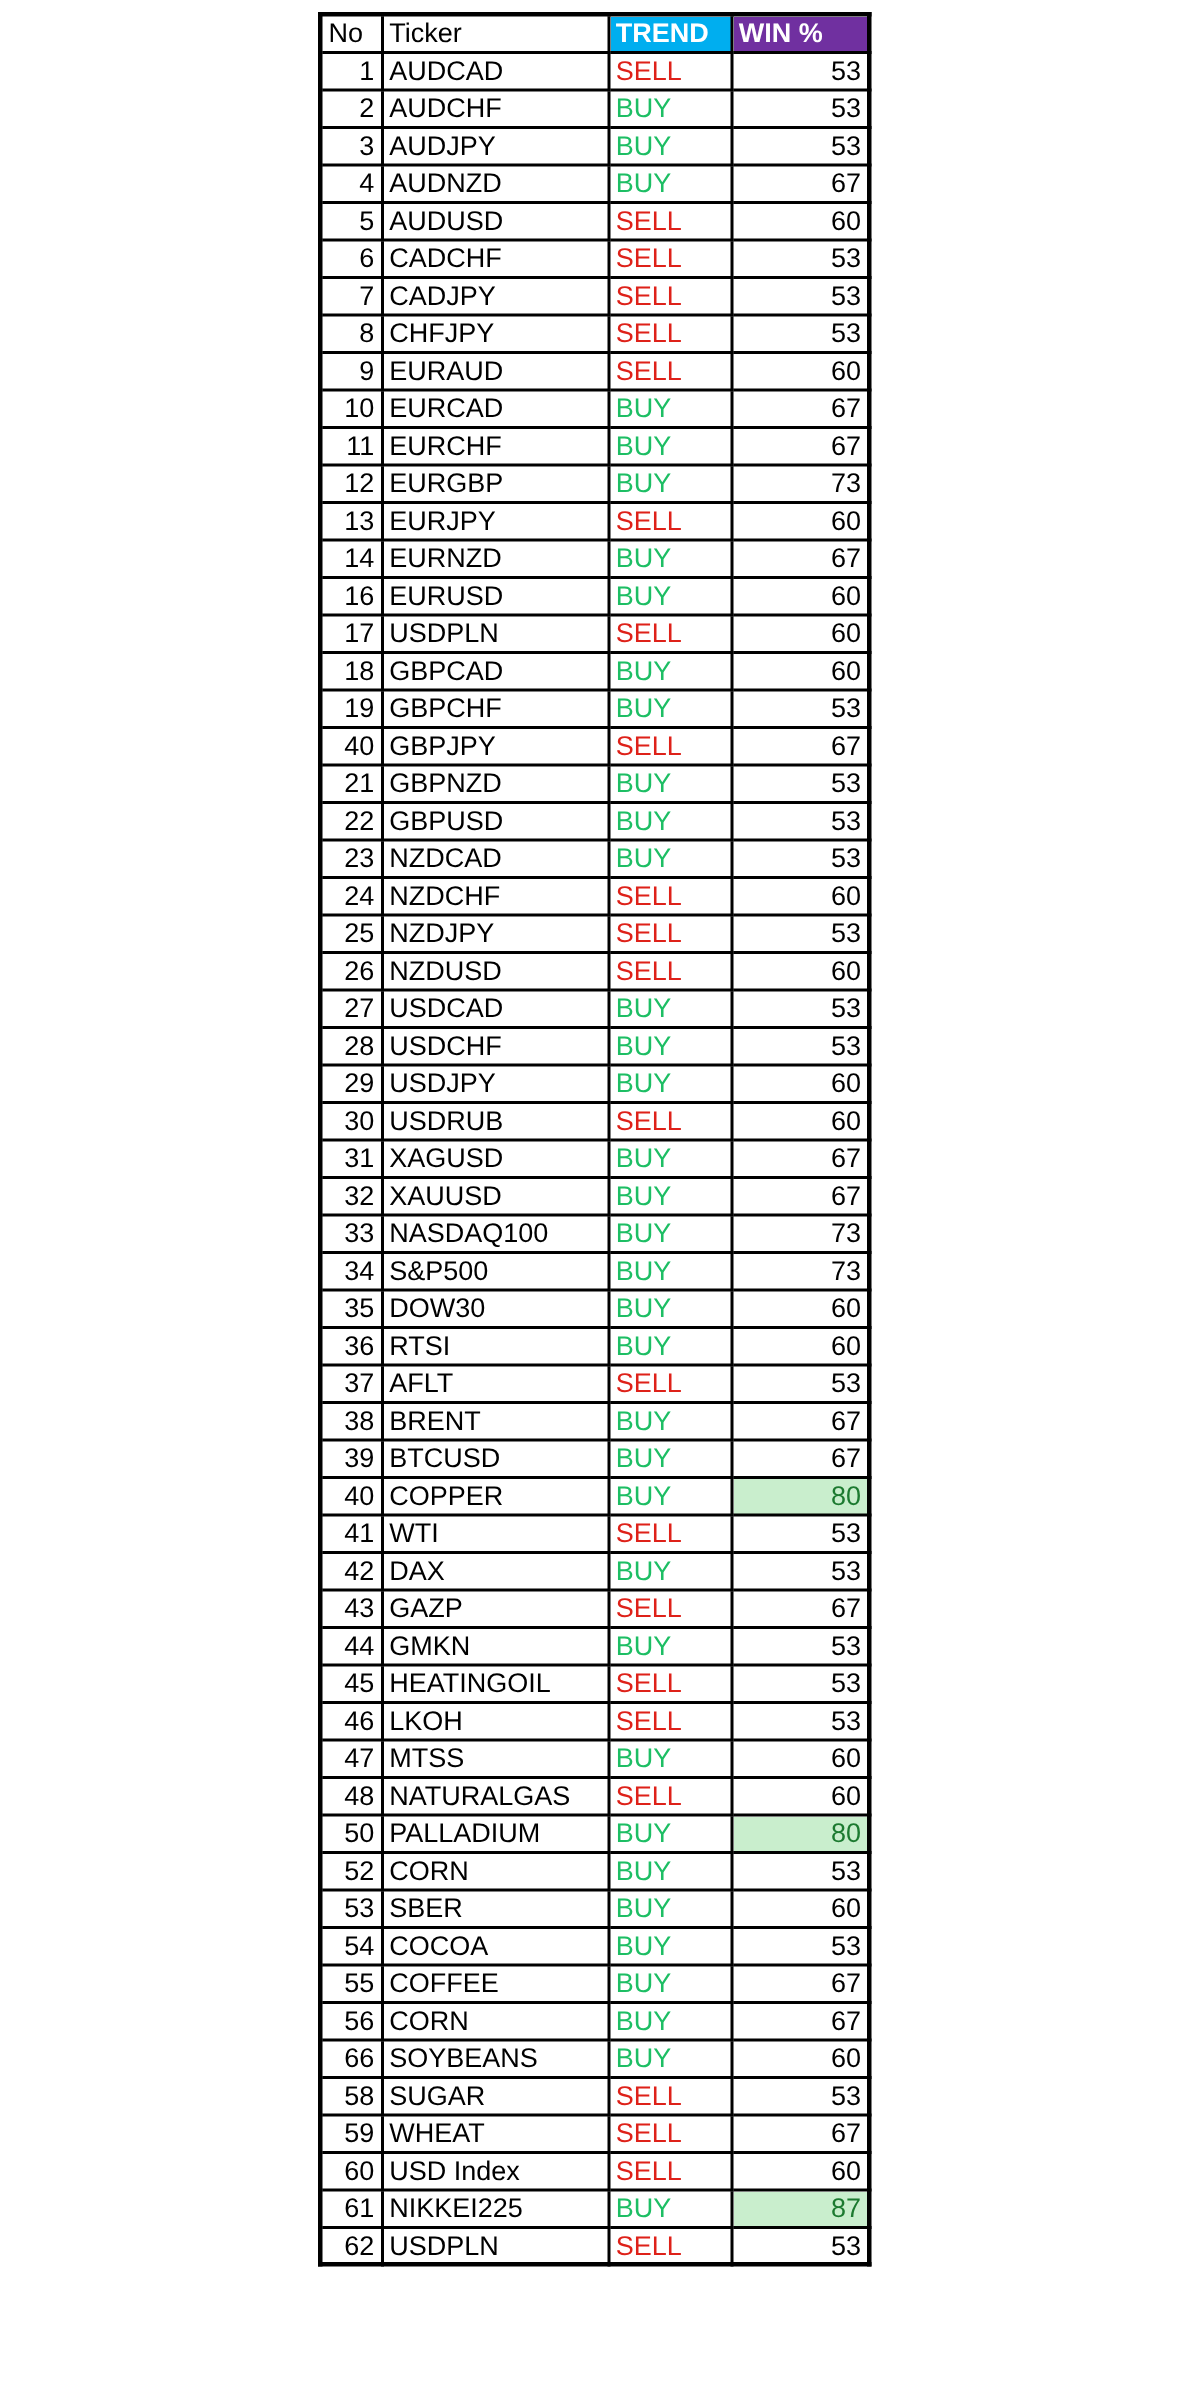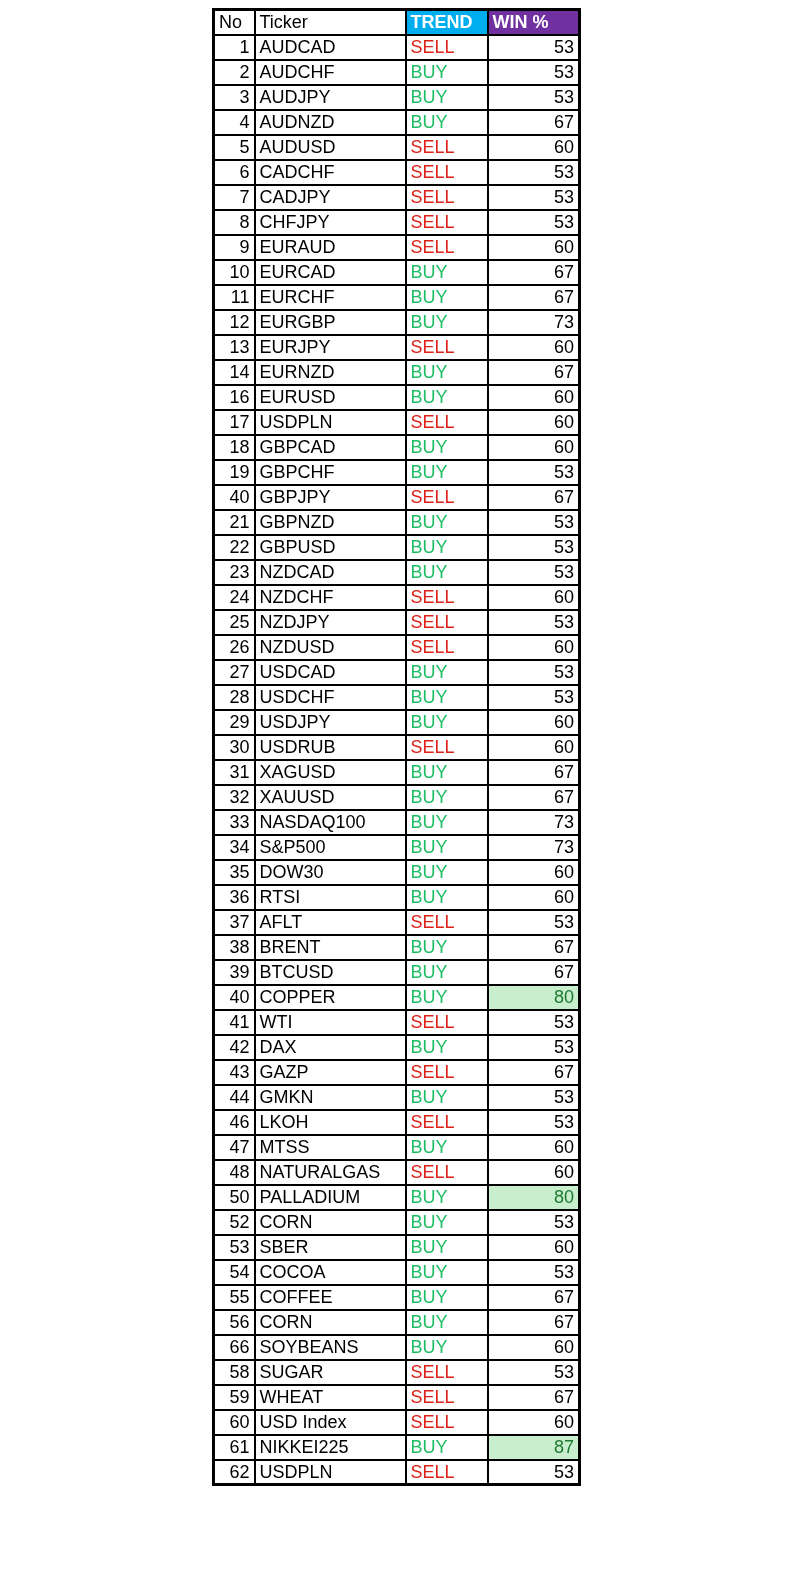"45" tr { html: none -> <tr> <td>45</td> <td>HEATINGOIL</td> <td>SELL</td> <td>53</td> </tr> }
